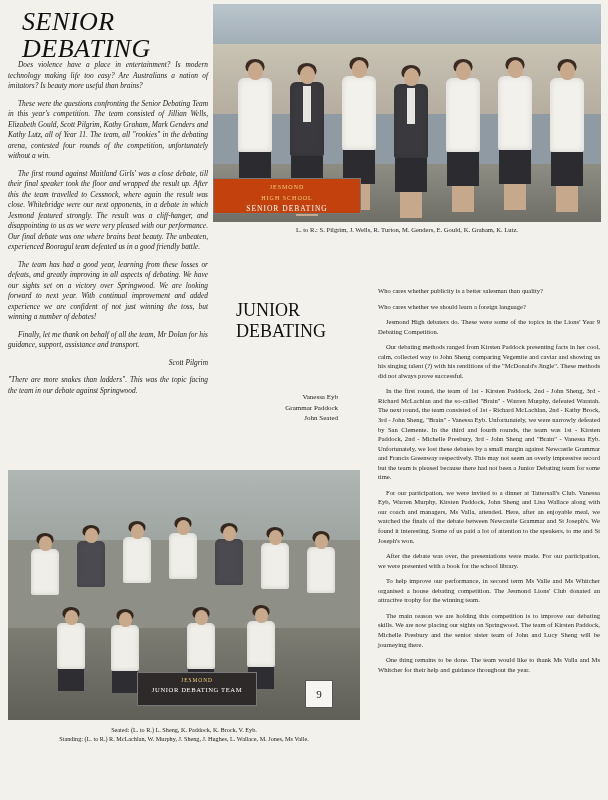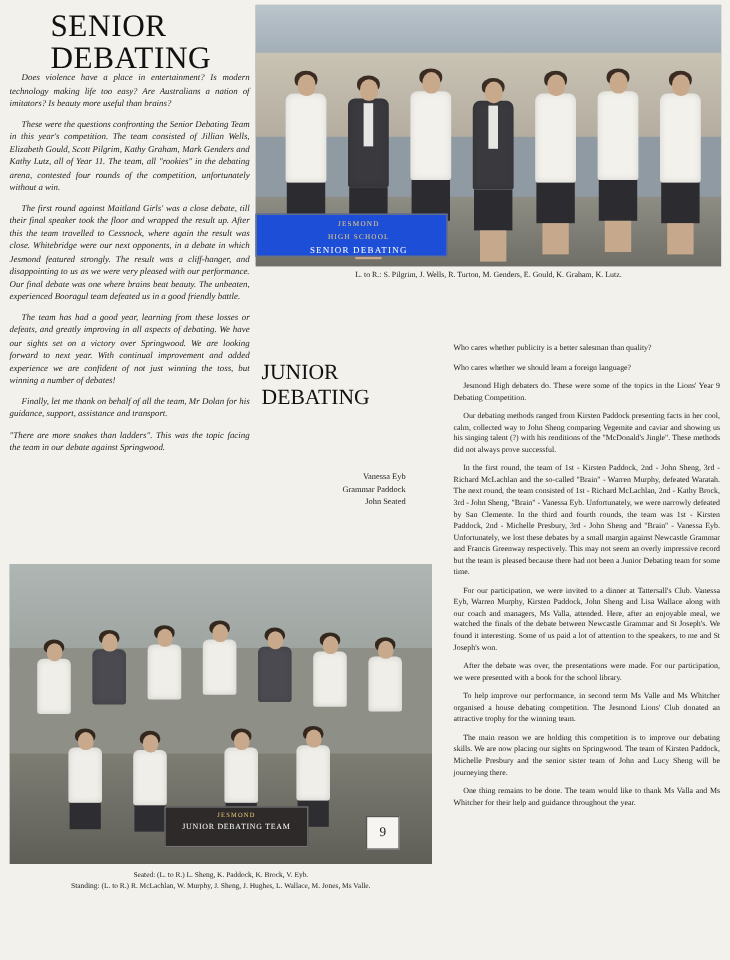"SENIOR" .senior-title { font-style: none -> italic; margin-left: 20px -> none }
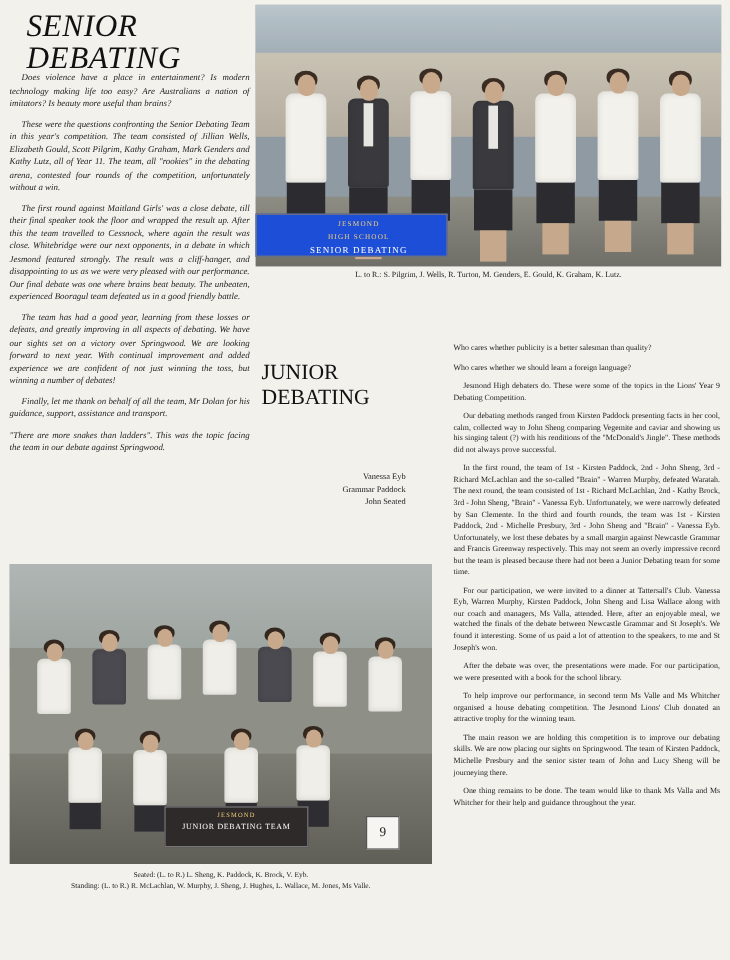"SENIOR DEBATING" .photo-caption-box { background: #1d4ed8 -> #c2410c; padding-left: 12px -> none }
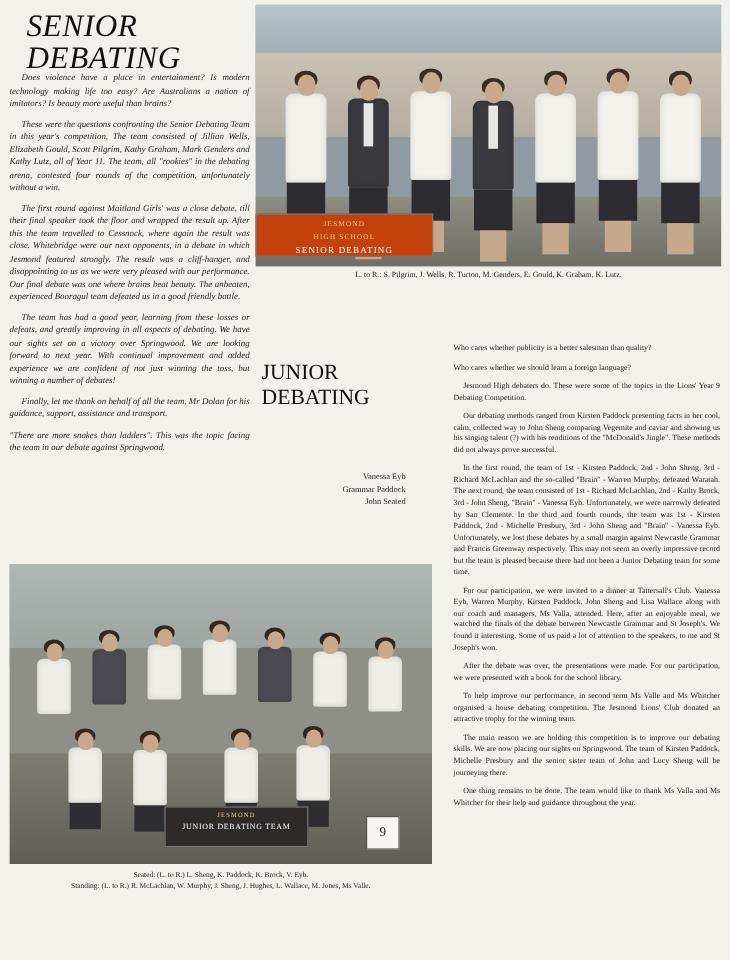"JUNIOR" .junior-title { left: 218px -> 236px }
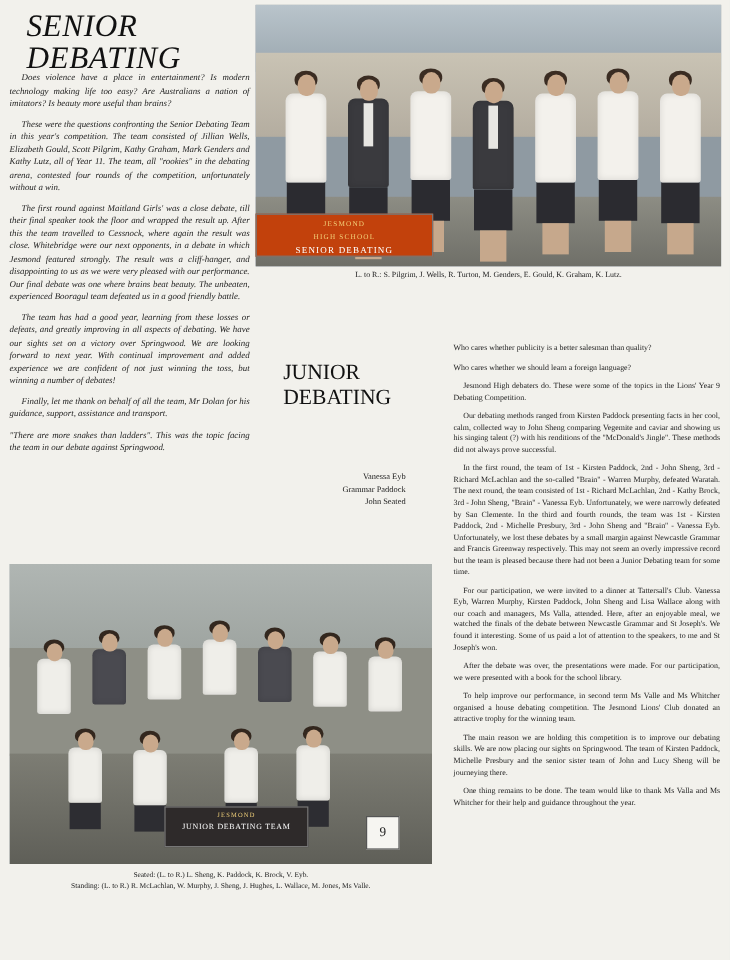"Scott Pilgrim" div.sig { html: none -> <div>Scott Pilgrim</div> }
